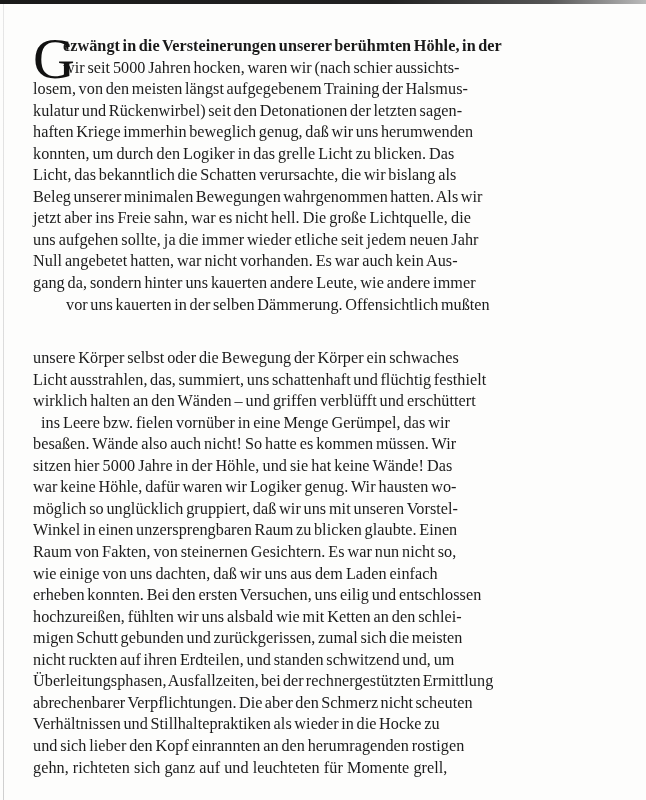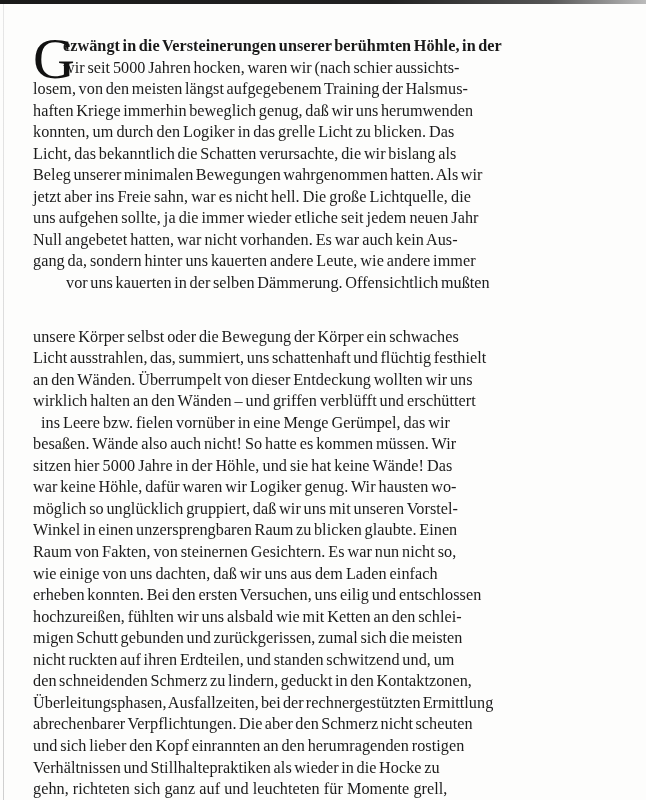"kulatur und Rückenwirbel) seit den" span.line { html: none -> <span>kulatur und Rückenwirbel) seit den Detonationen der letzten sagen-</span> }
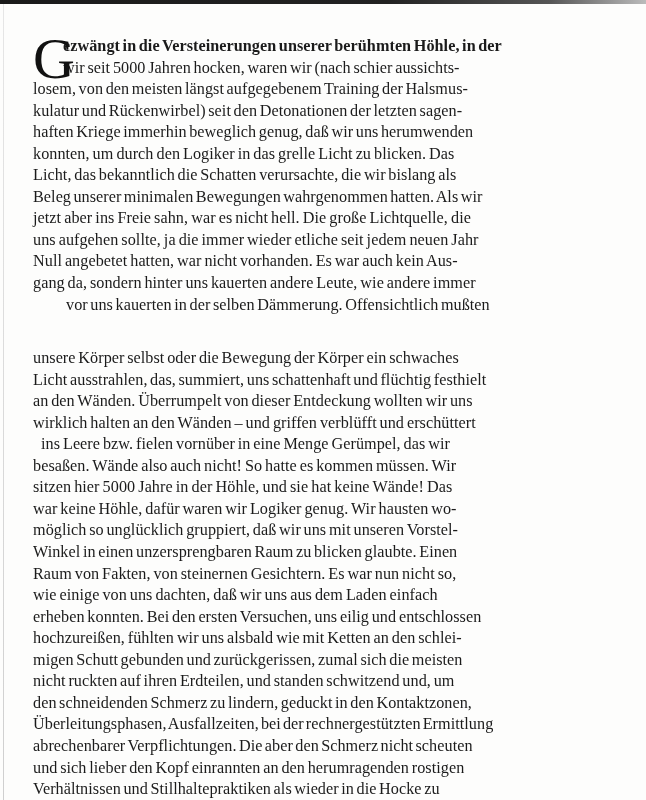"an den Wänden. Überrumpelt von" span.line { html: <span>an den Wänden. Überrumpelt von dieser Entdeckung wollten wir uns</span> -> none }
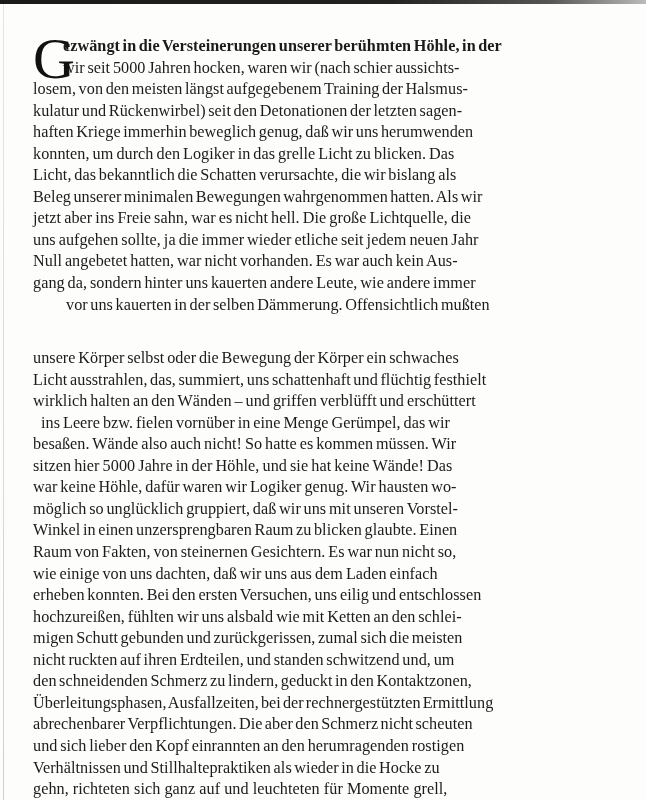"den schneidenden Schmerz zu lindern," span.line { html: <span>den schneidenden Schmerz zu lindern, geduckt in den Kontaktzonen,</span> -> none }
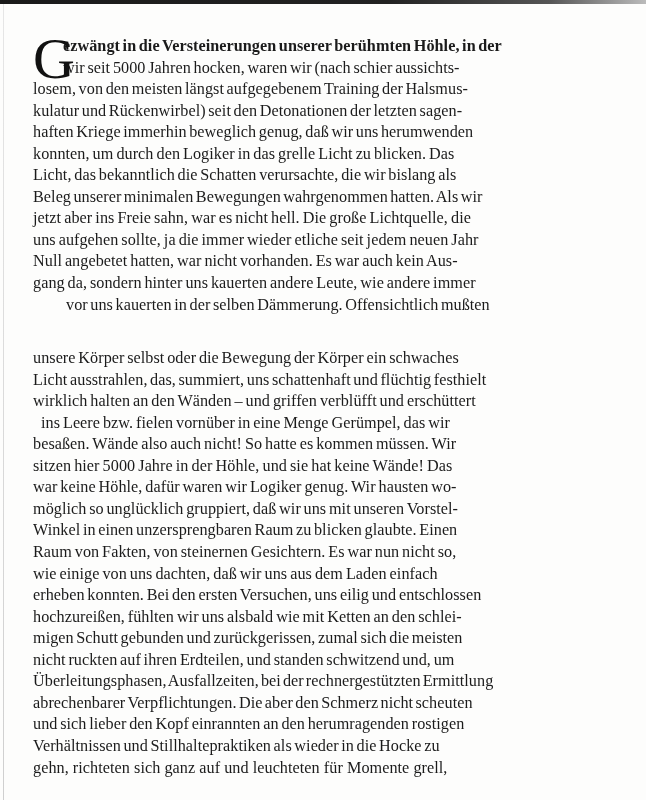"und sich lieber den Kopf" span.line { order: before "Verhältnissen und Stillhaltepraktiken" -> after "Verhältnissen und Stillhaltepraktiken" }
